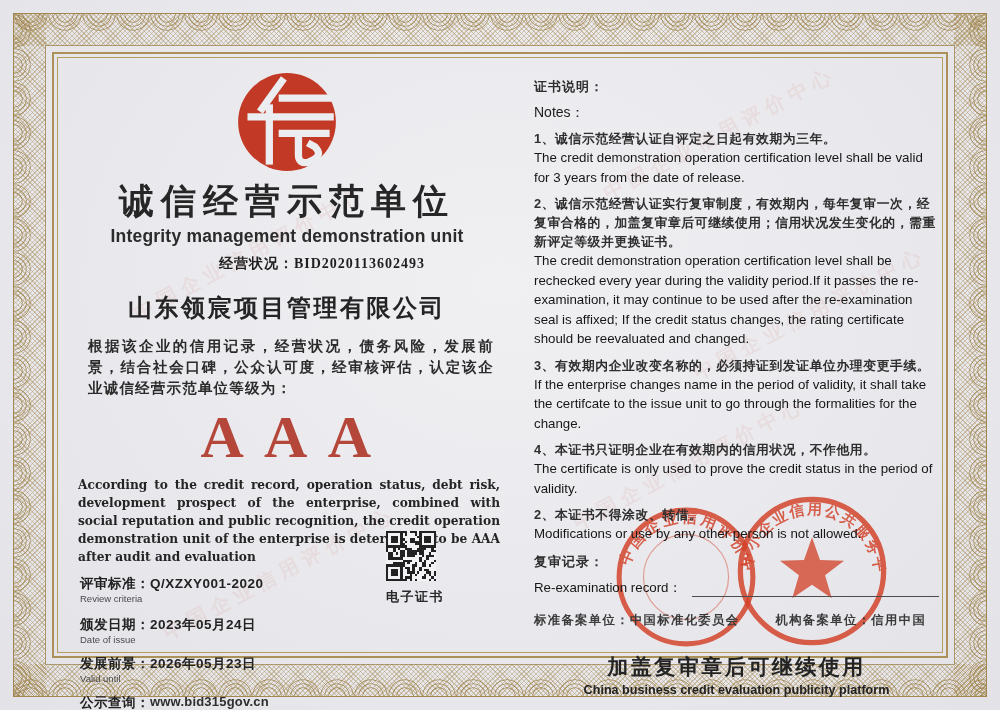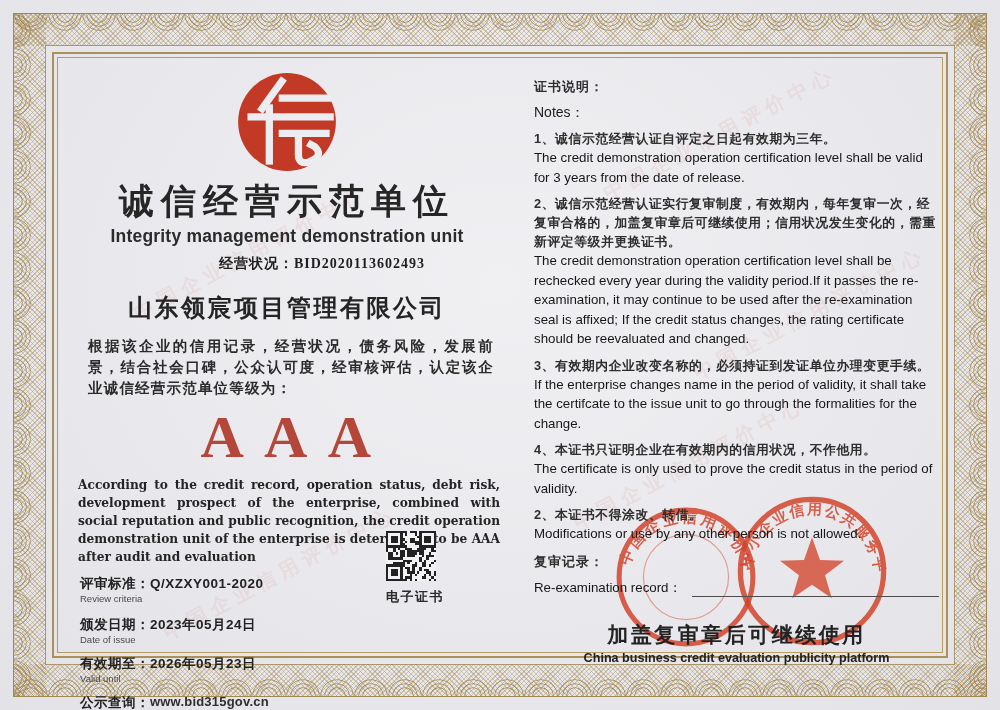"标准备案单位：中国标准化委员会" div.filing { html: none -> <div> <span>标准备案单位：中国标准化委员会</span> <span>机构备案单位：信用中国</span> </div> }
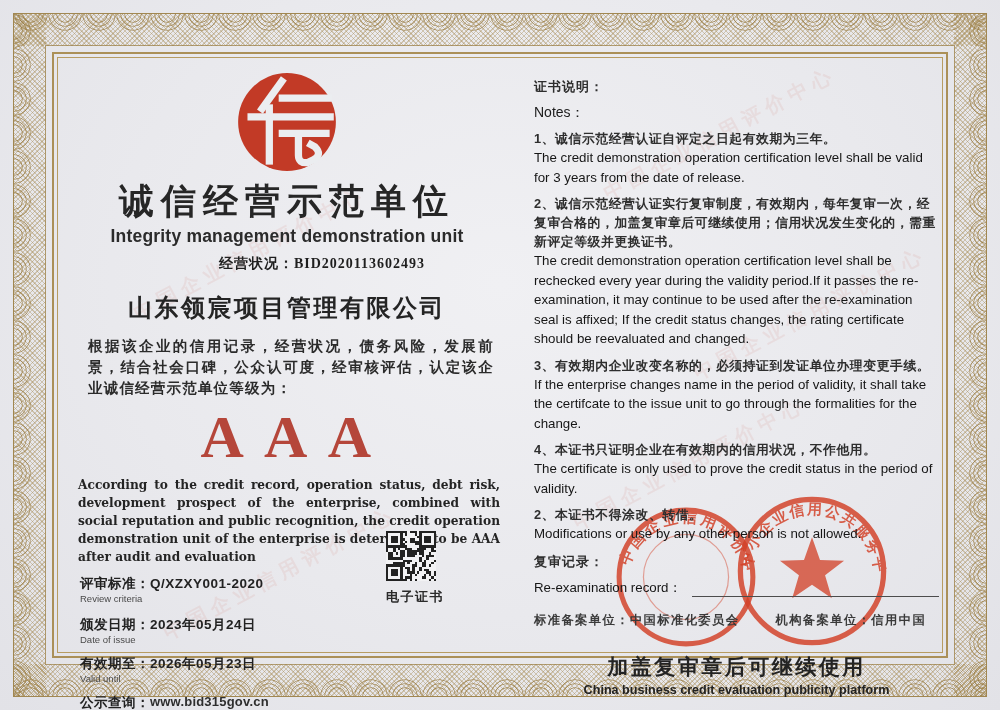"有效期至：" span { text: 有效期至 -> 发展前景 }
